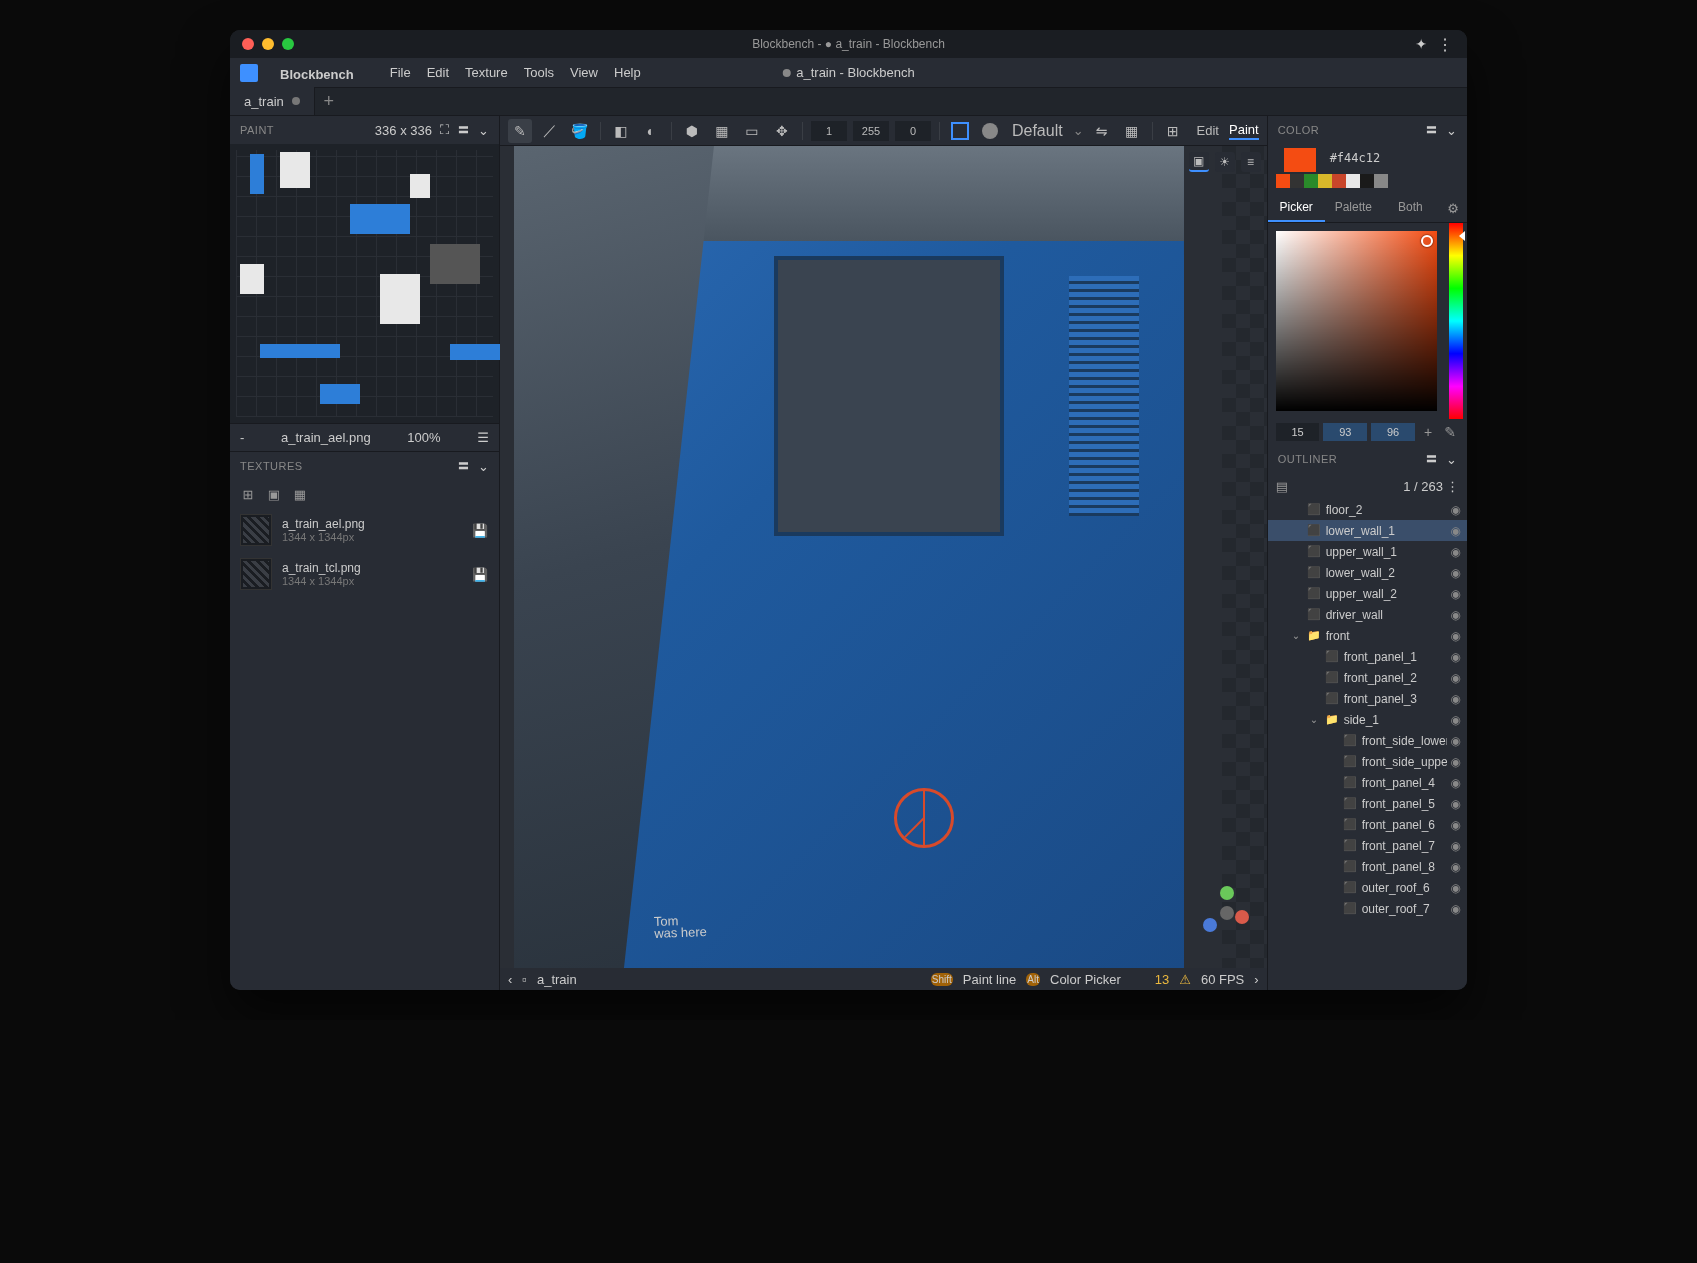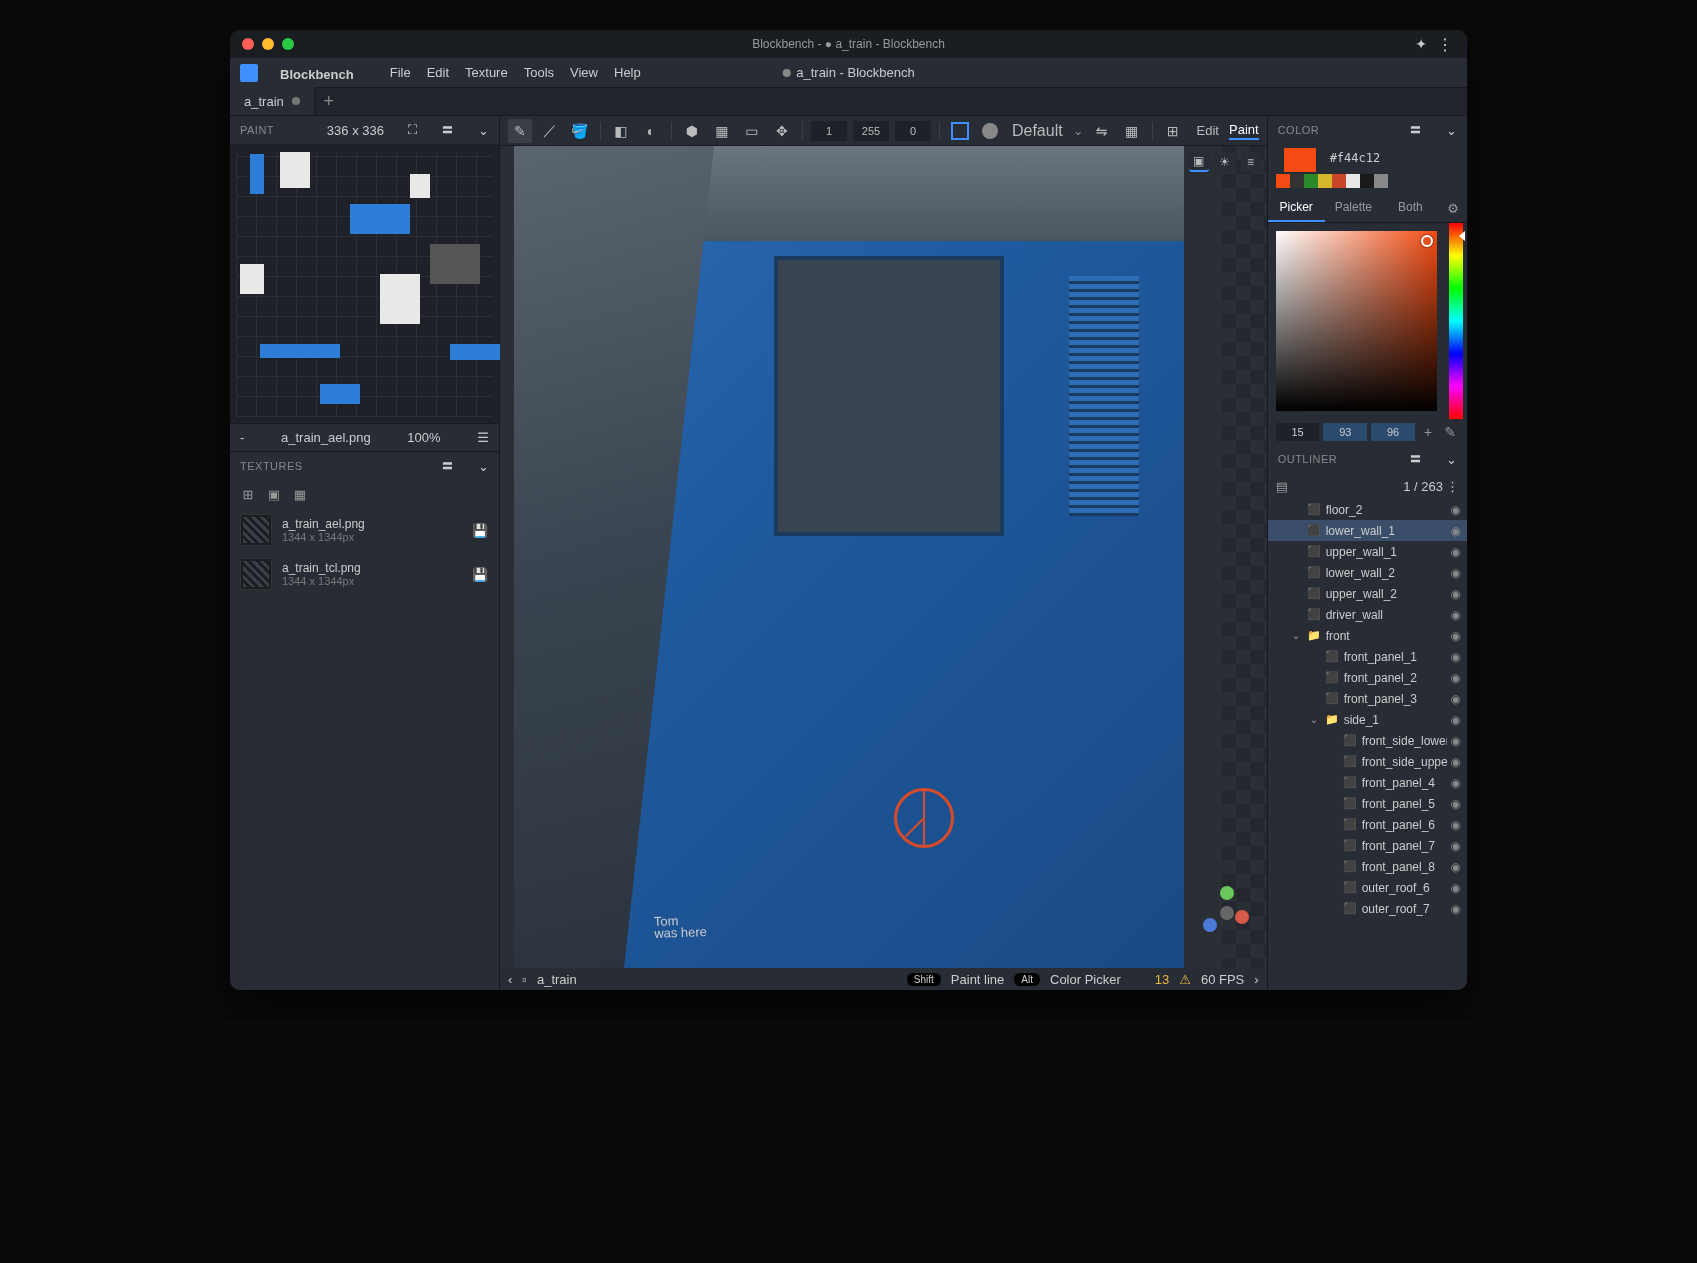"336 x 336" .panel-hdr .ctrls { gap: 24px -> 8px }
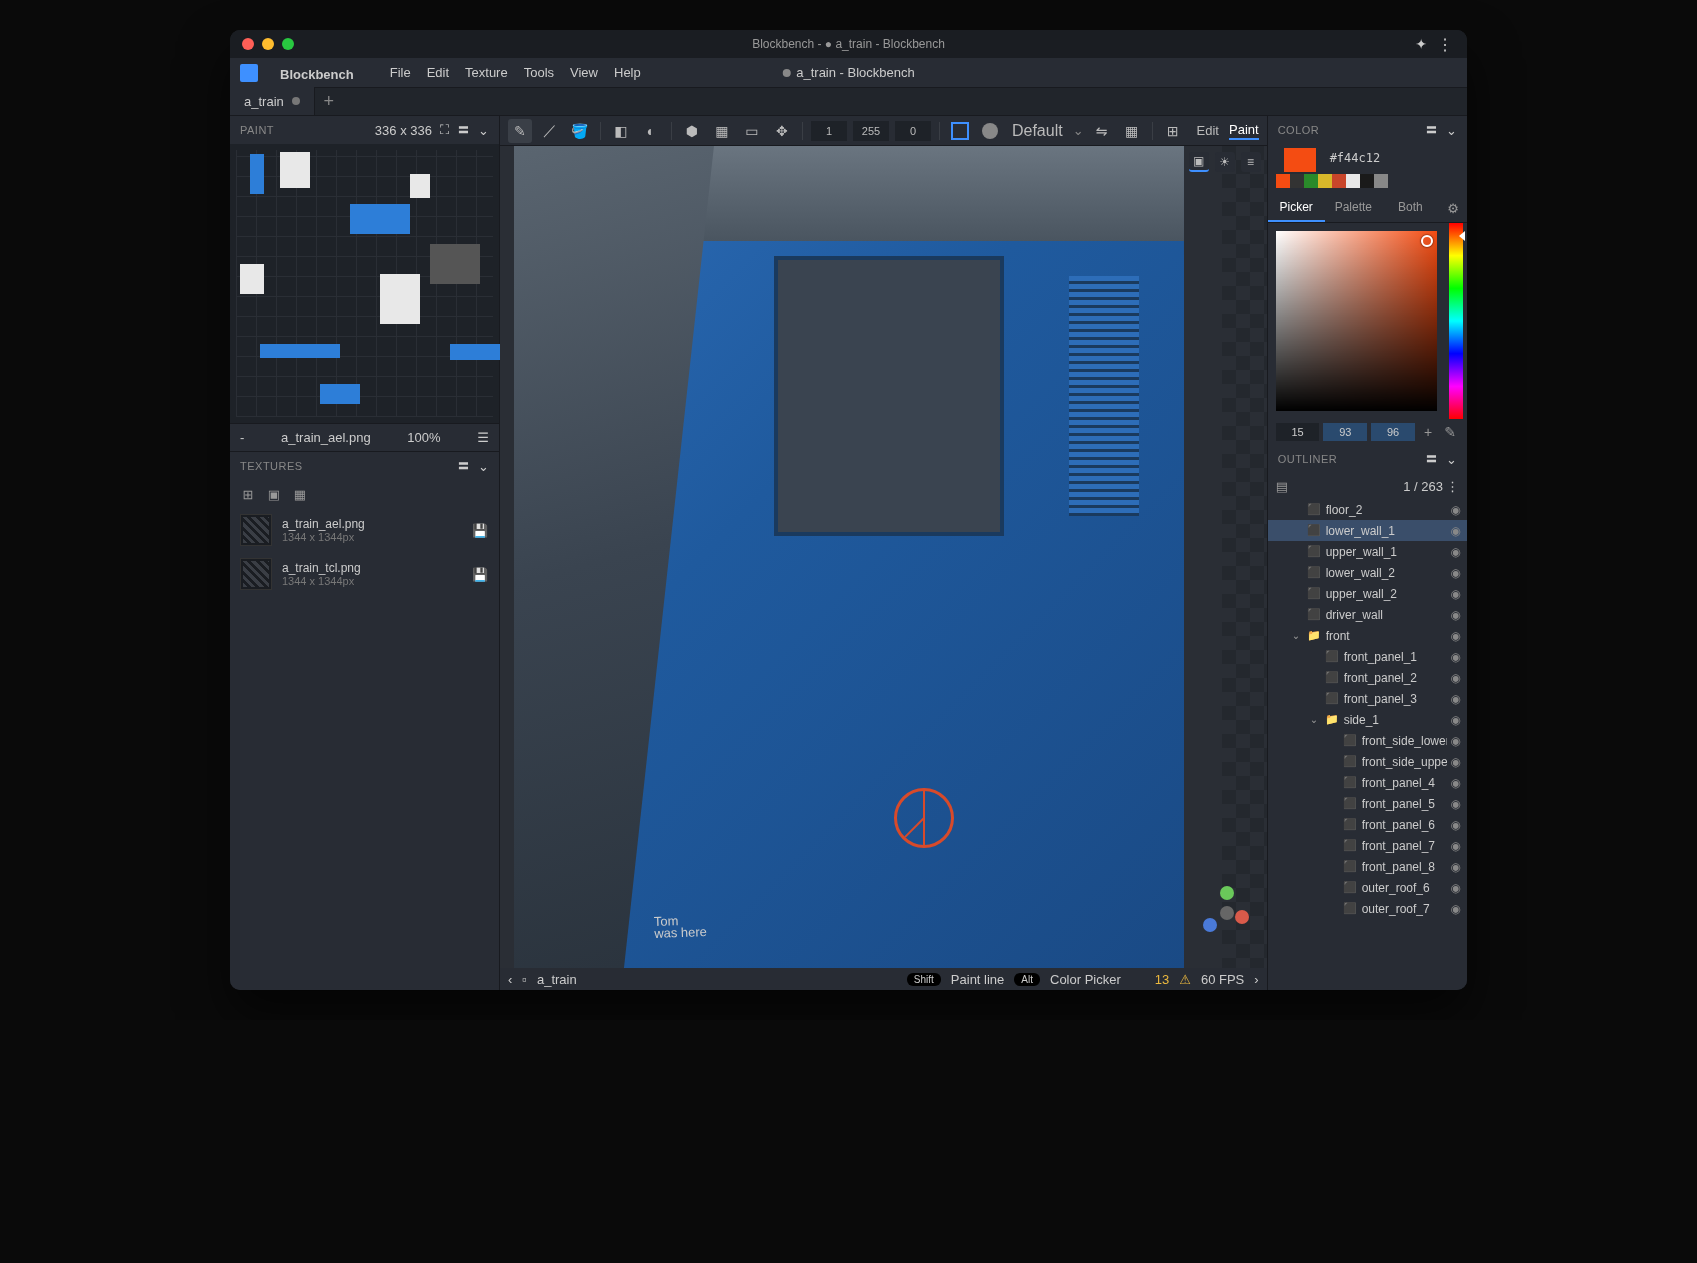"Shift" .sb-key { background: #000000 -> #a16207; padding: 1px 7px -> 1px 1px }
